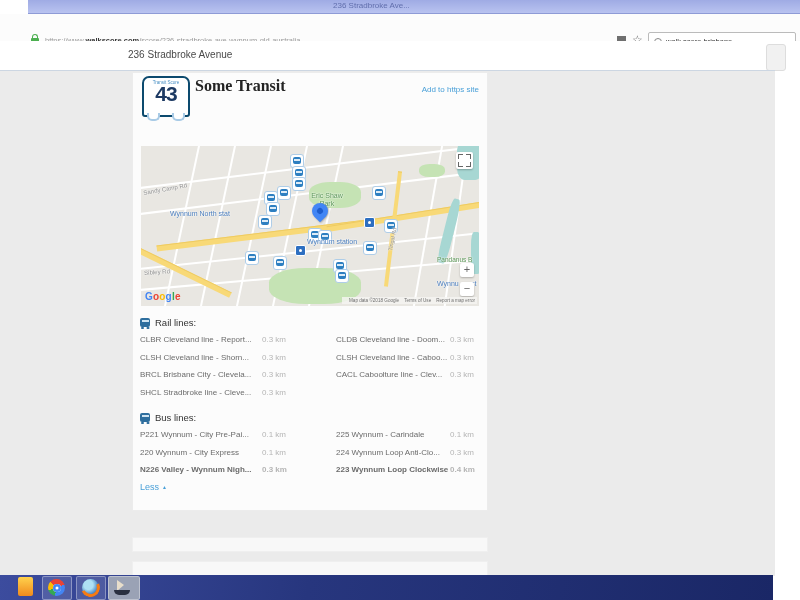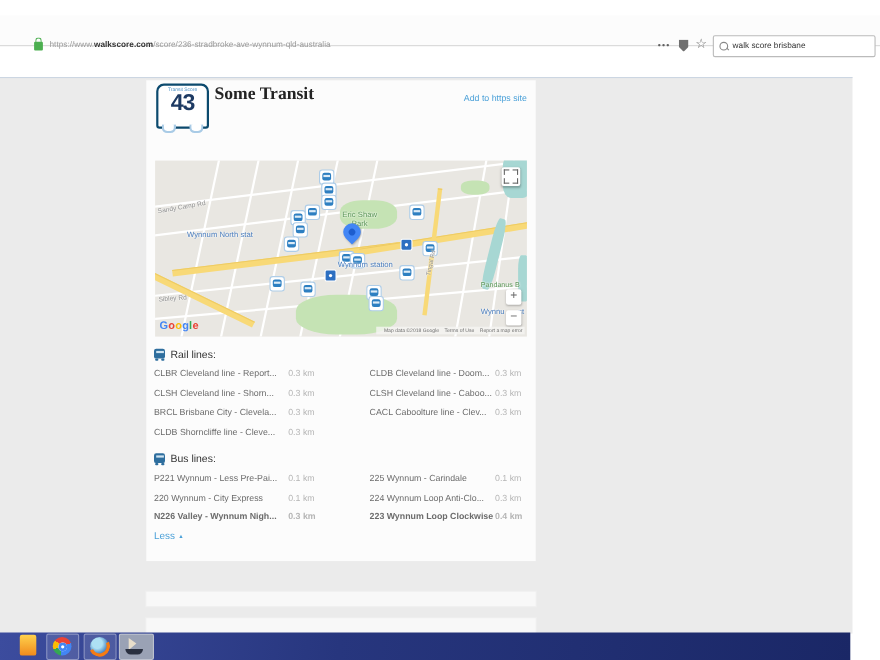"236 Stradbroke Ave..." div.abs { html: none -> <div> <span>236 Stradbroke Ave...</span> </div> }
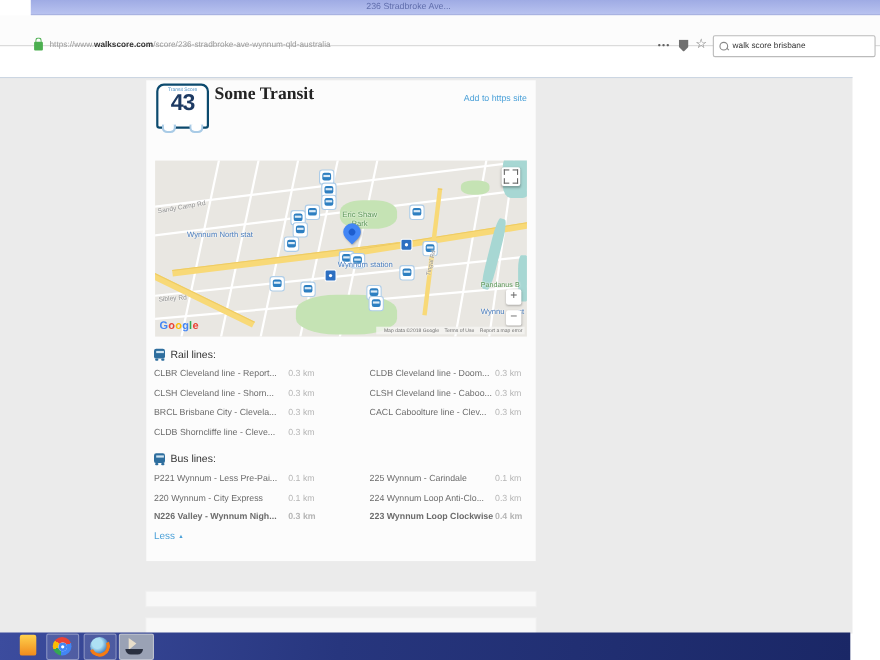"236 Stradbroke Avenue" div.abs { html: none -> <div> <span>236 Stradbroke Avenue</span> <span></span> </div> }
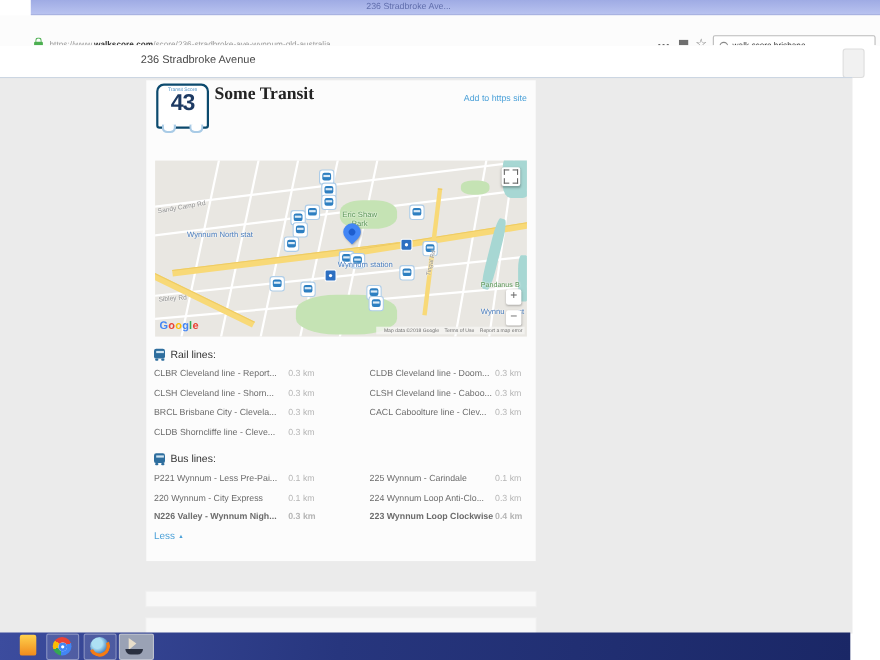"CLDB Shorncliffe line - Cleve..." span.n1 { text: CLDB Shorncliffe -> SHCL Stradbroke }
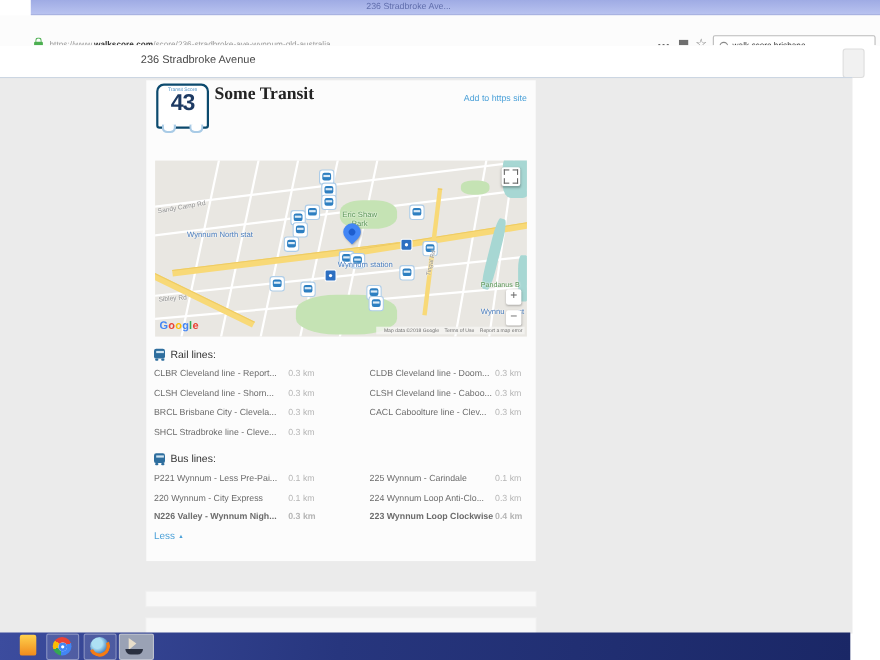"P221 Wynnum - Less Pre-Pai..." span.n1 { text: Less -> City }
